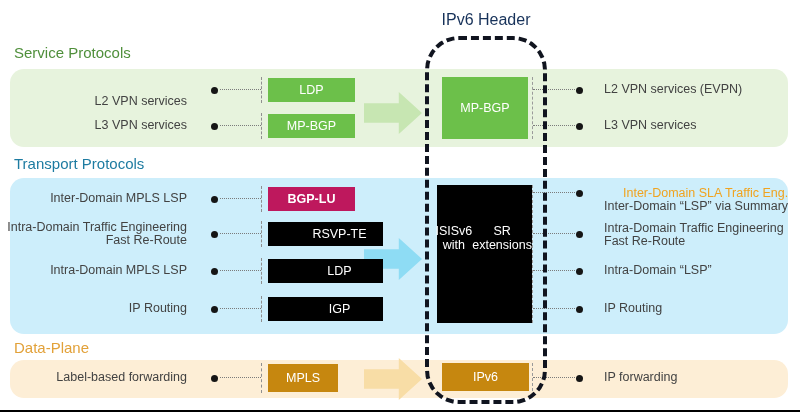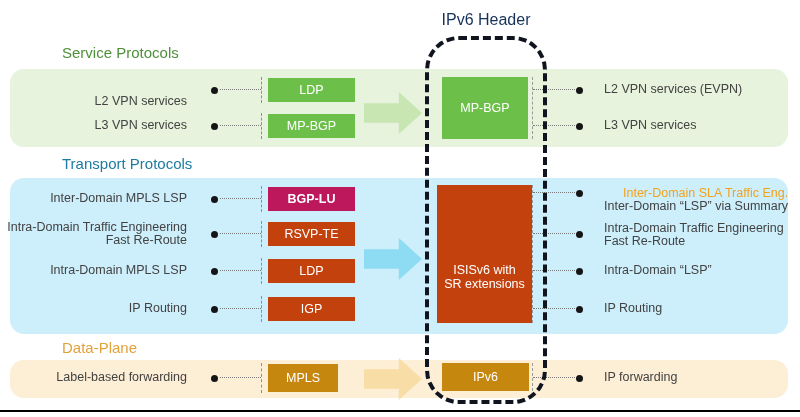"Service Protocols" .sec-title { margin-left: 48px -> none }
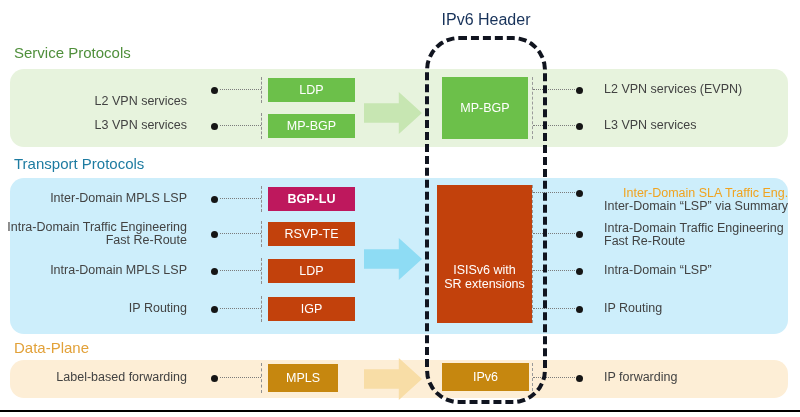"RSVP-TE" .bg-blue { background: #c2410c -> #000000; padding-left: none -> 28px }
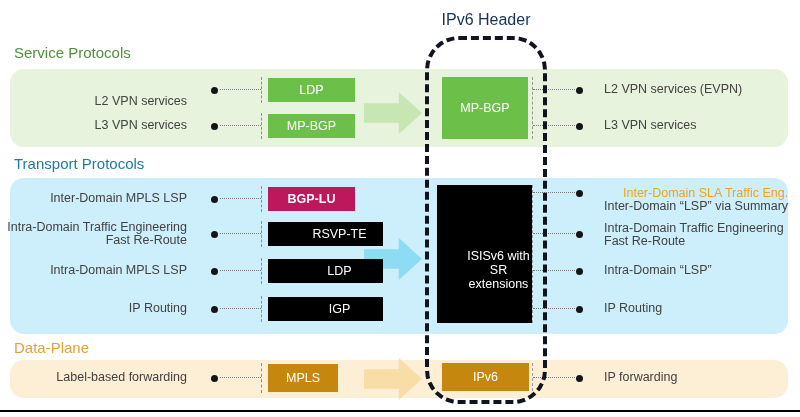"ISISv6 with" .isis-text { flex-direction: column -> row }
